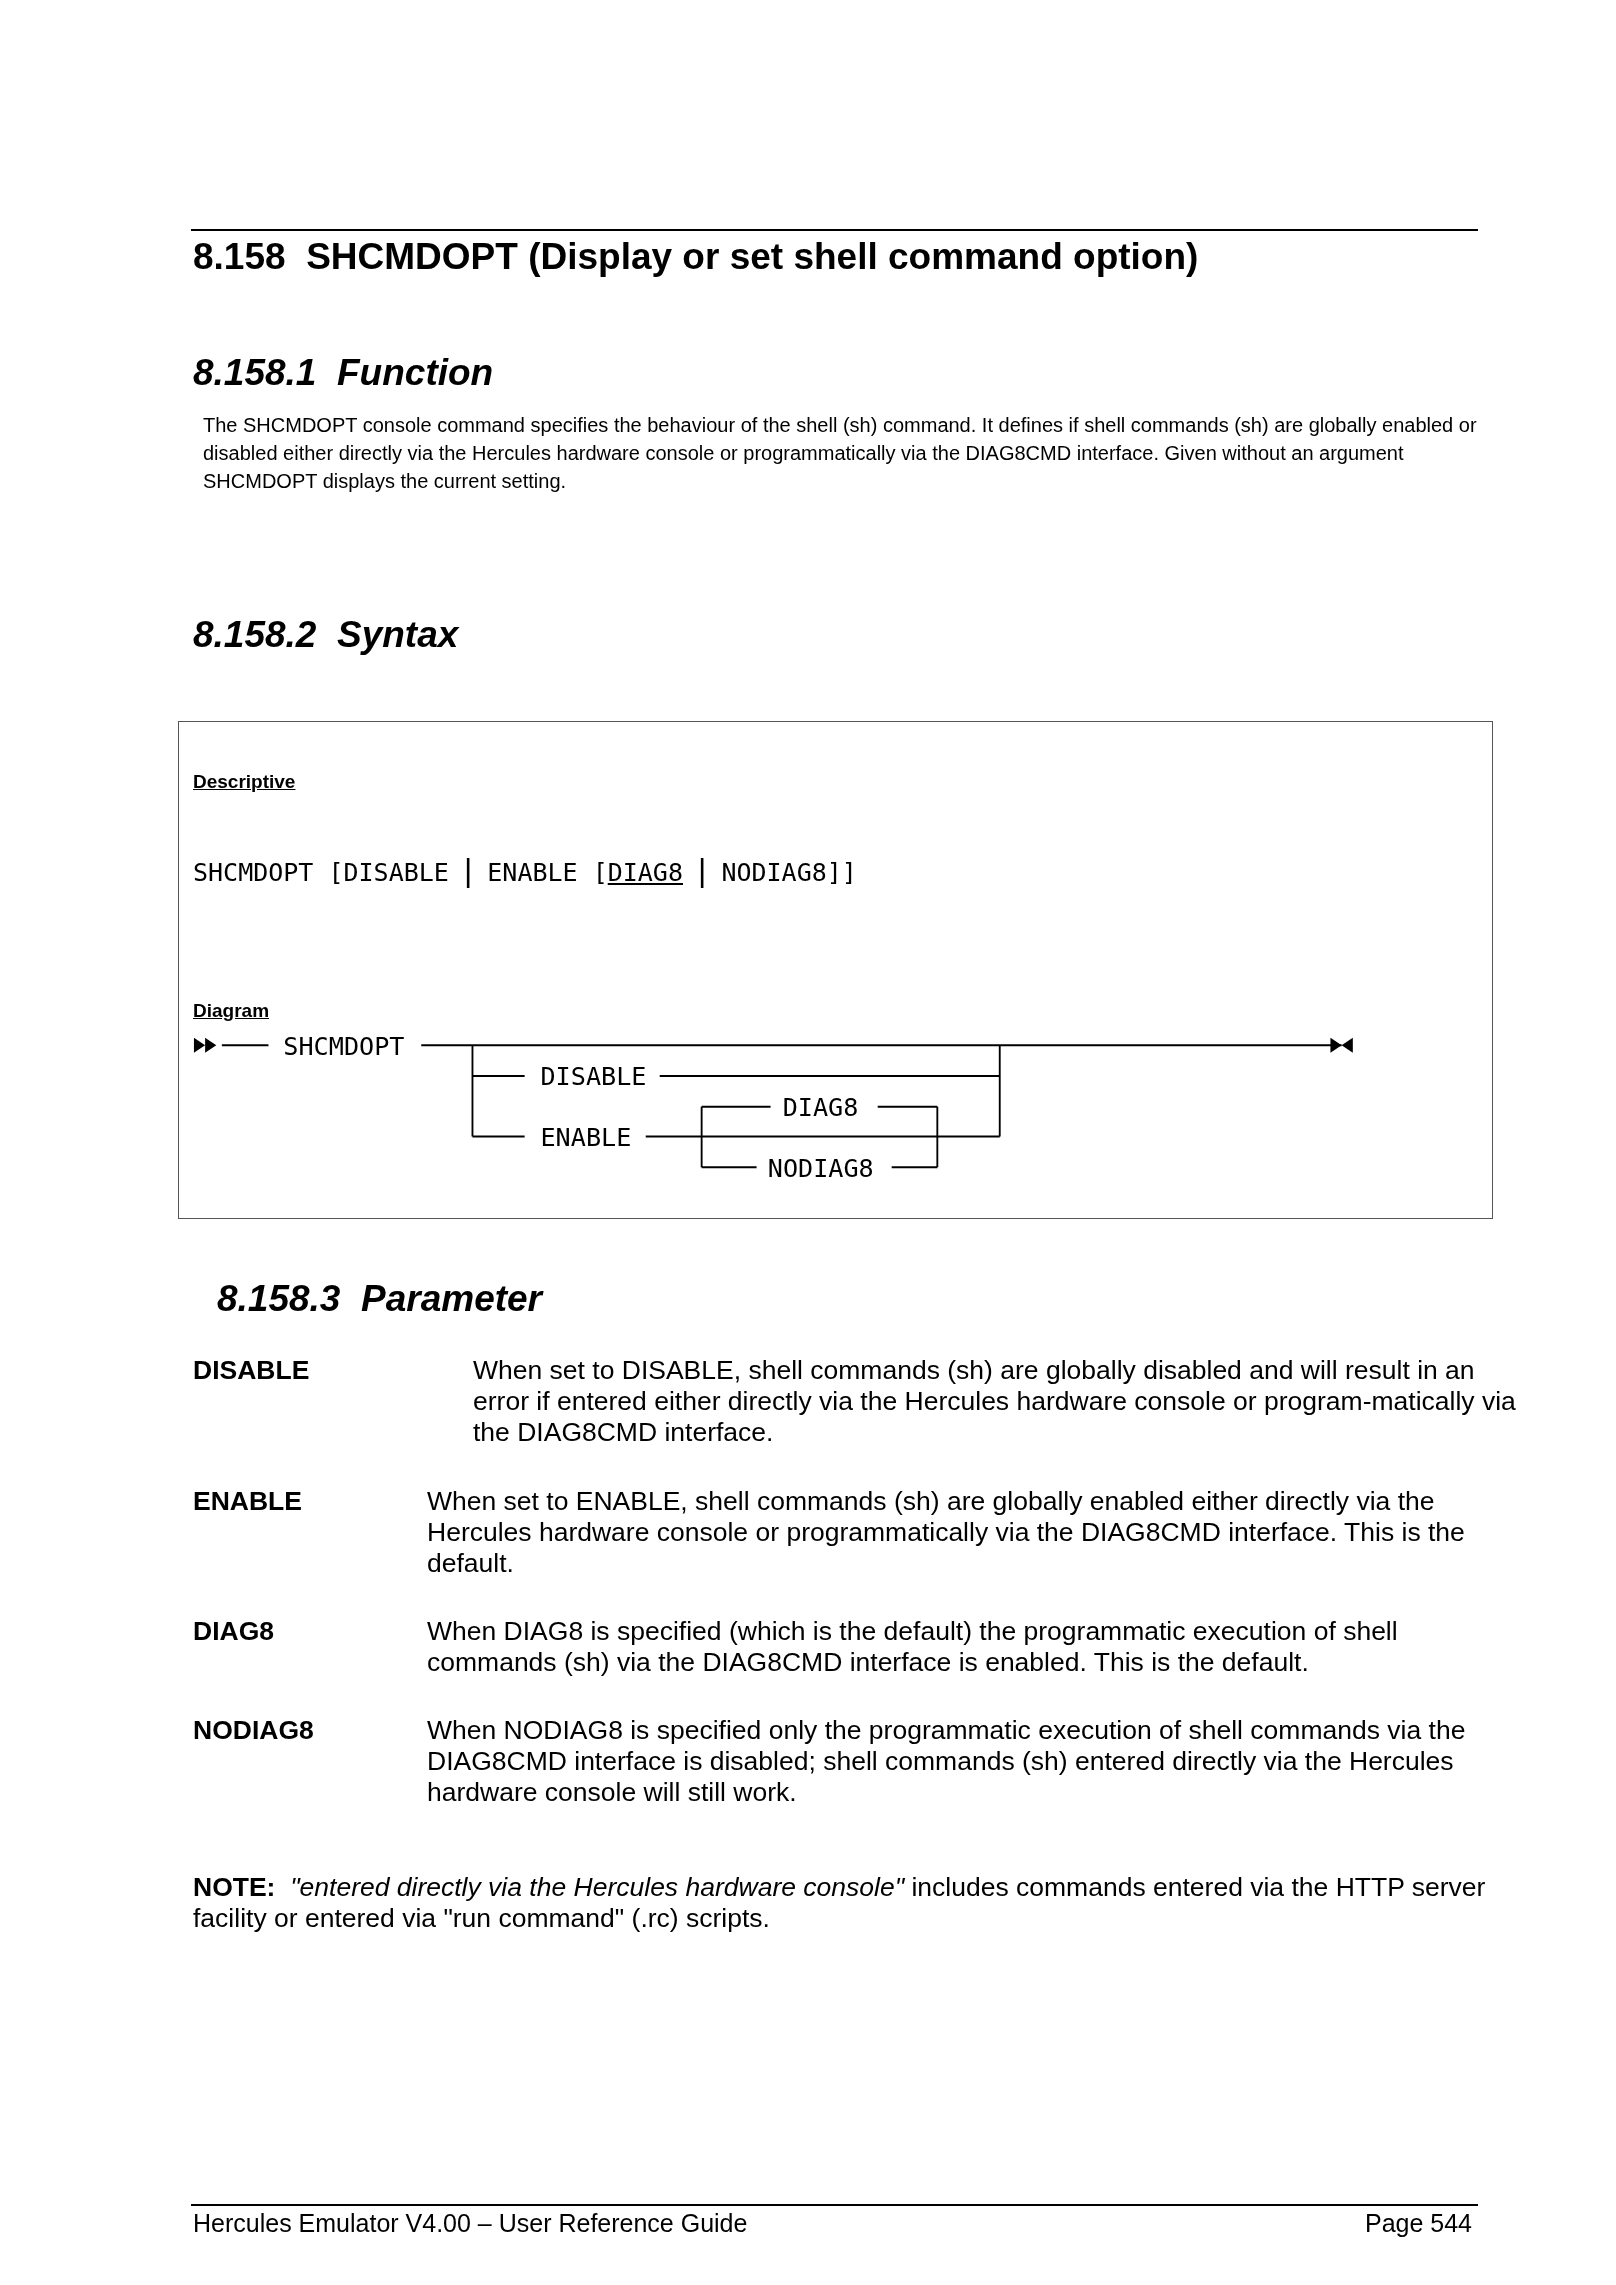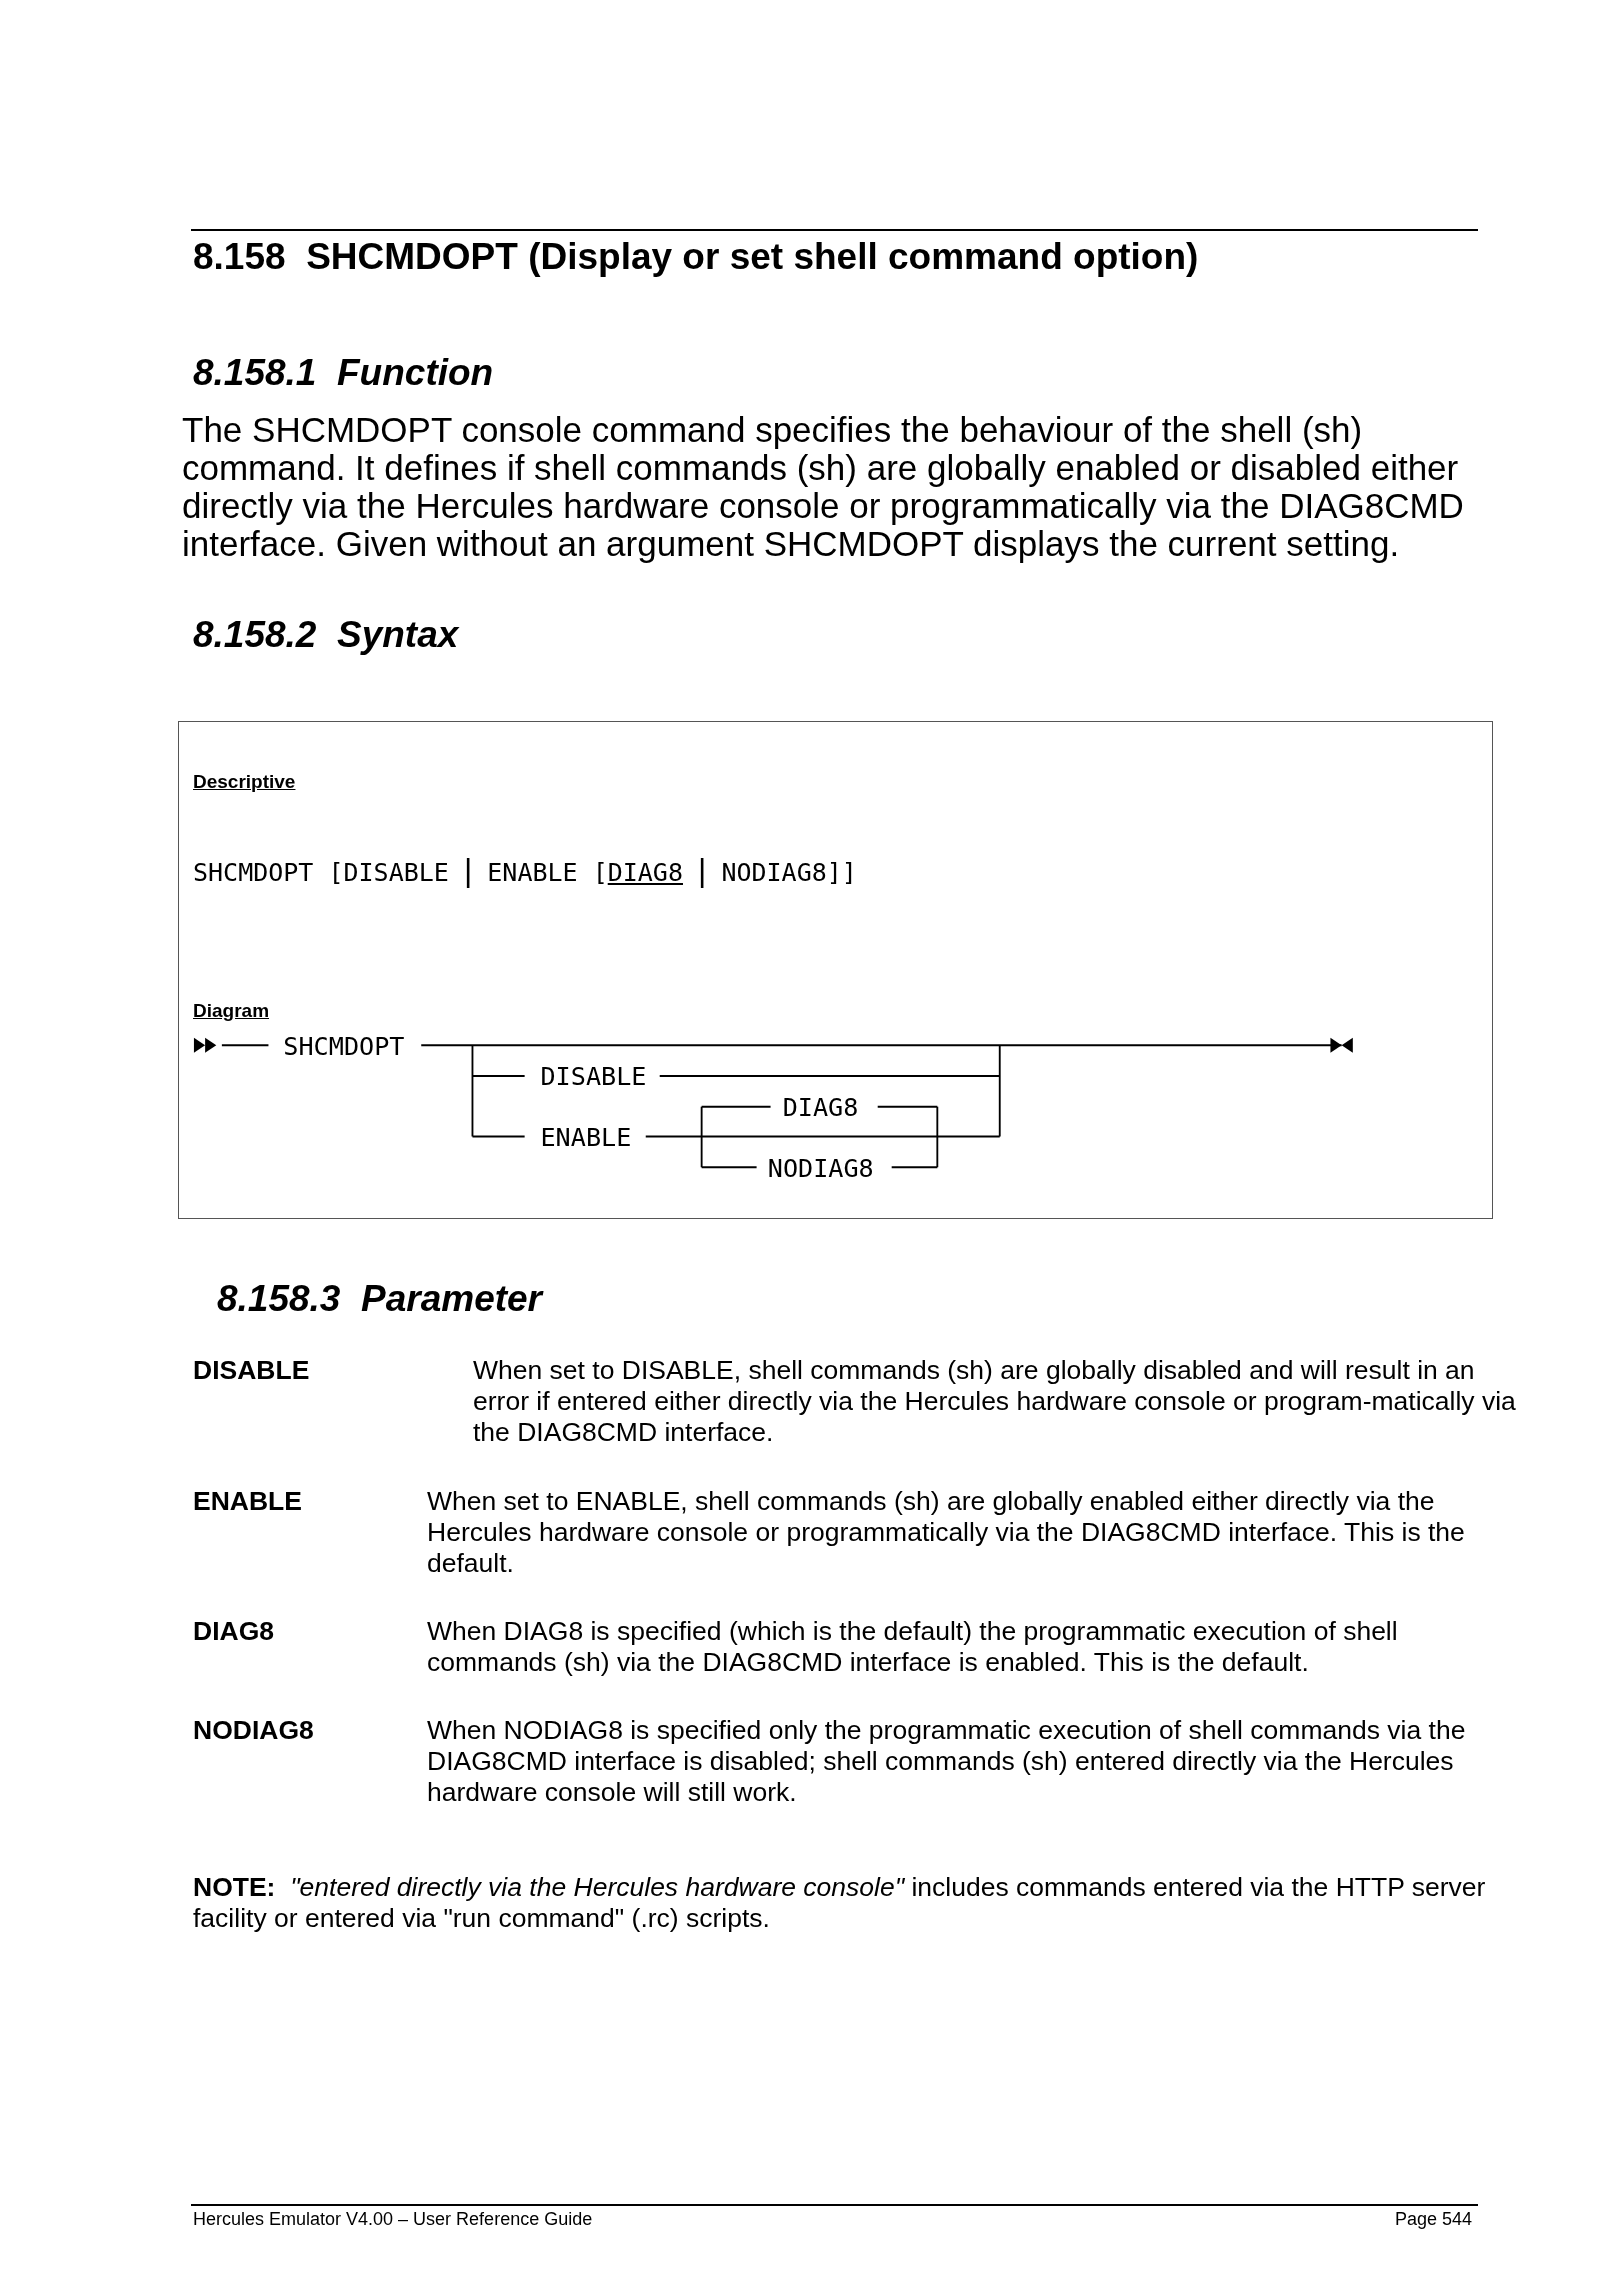"The SHCMDOPT console command specifies" .body { font-size: 35px -> 20px; left: 182px -> 203px; line-height: 38px -> 28px }
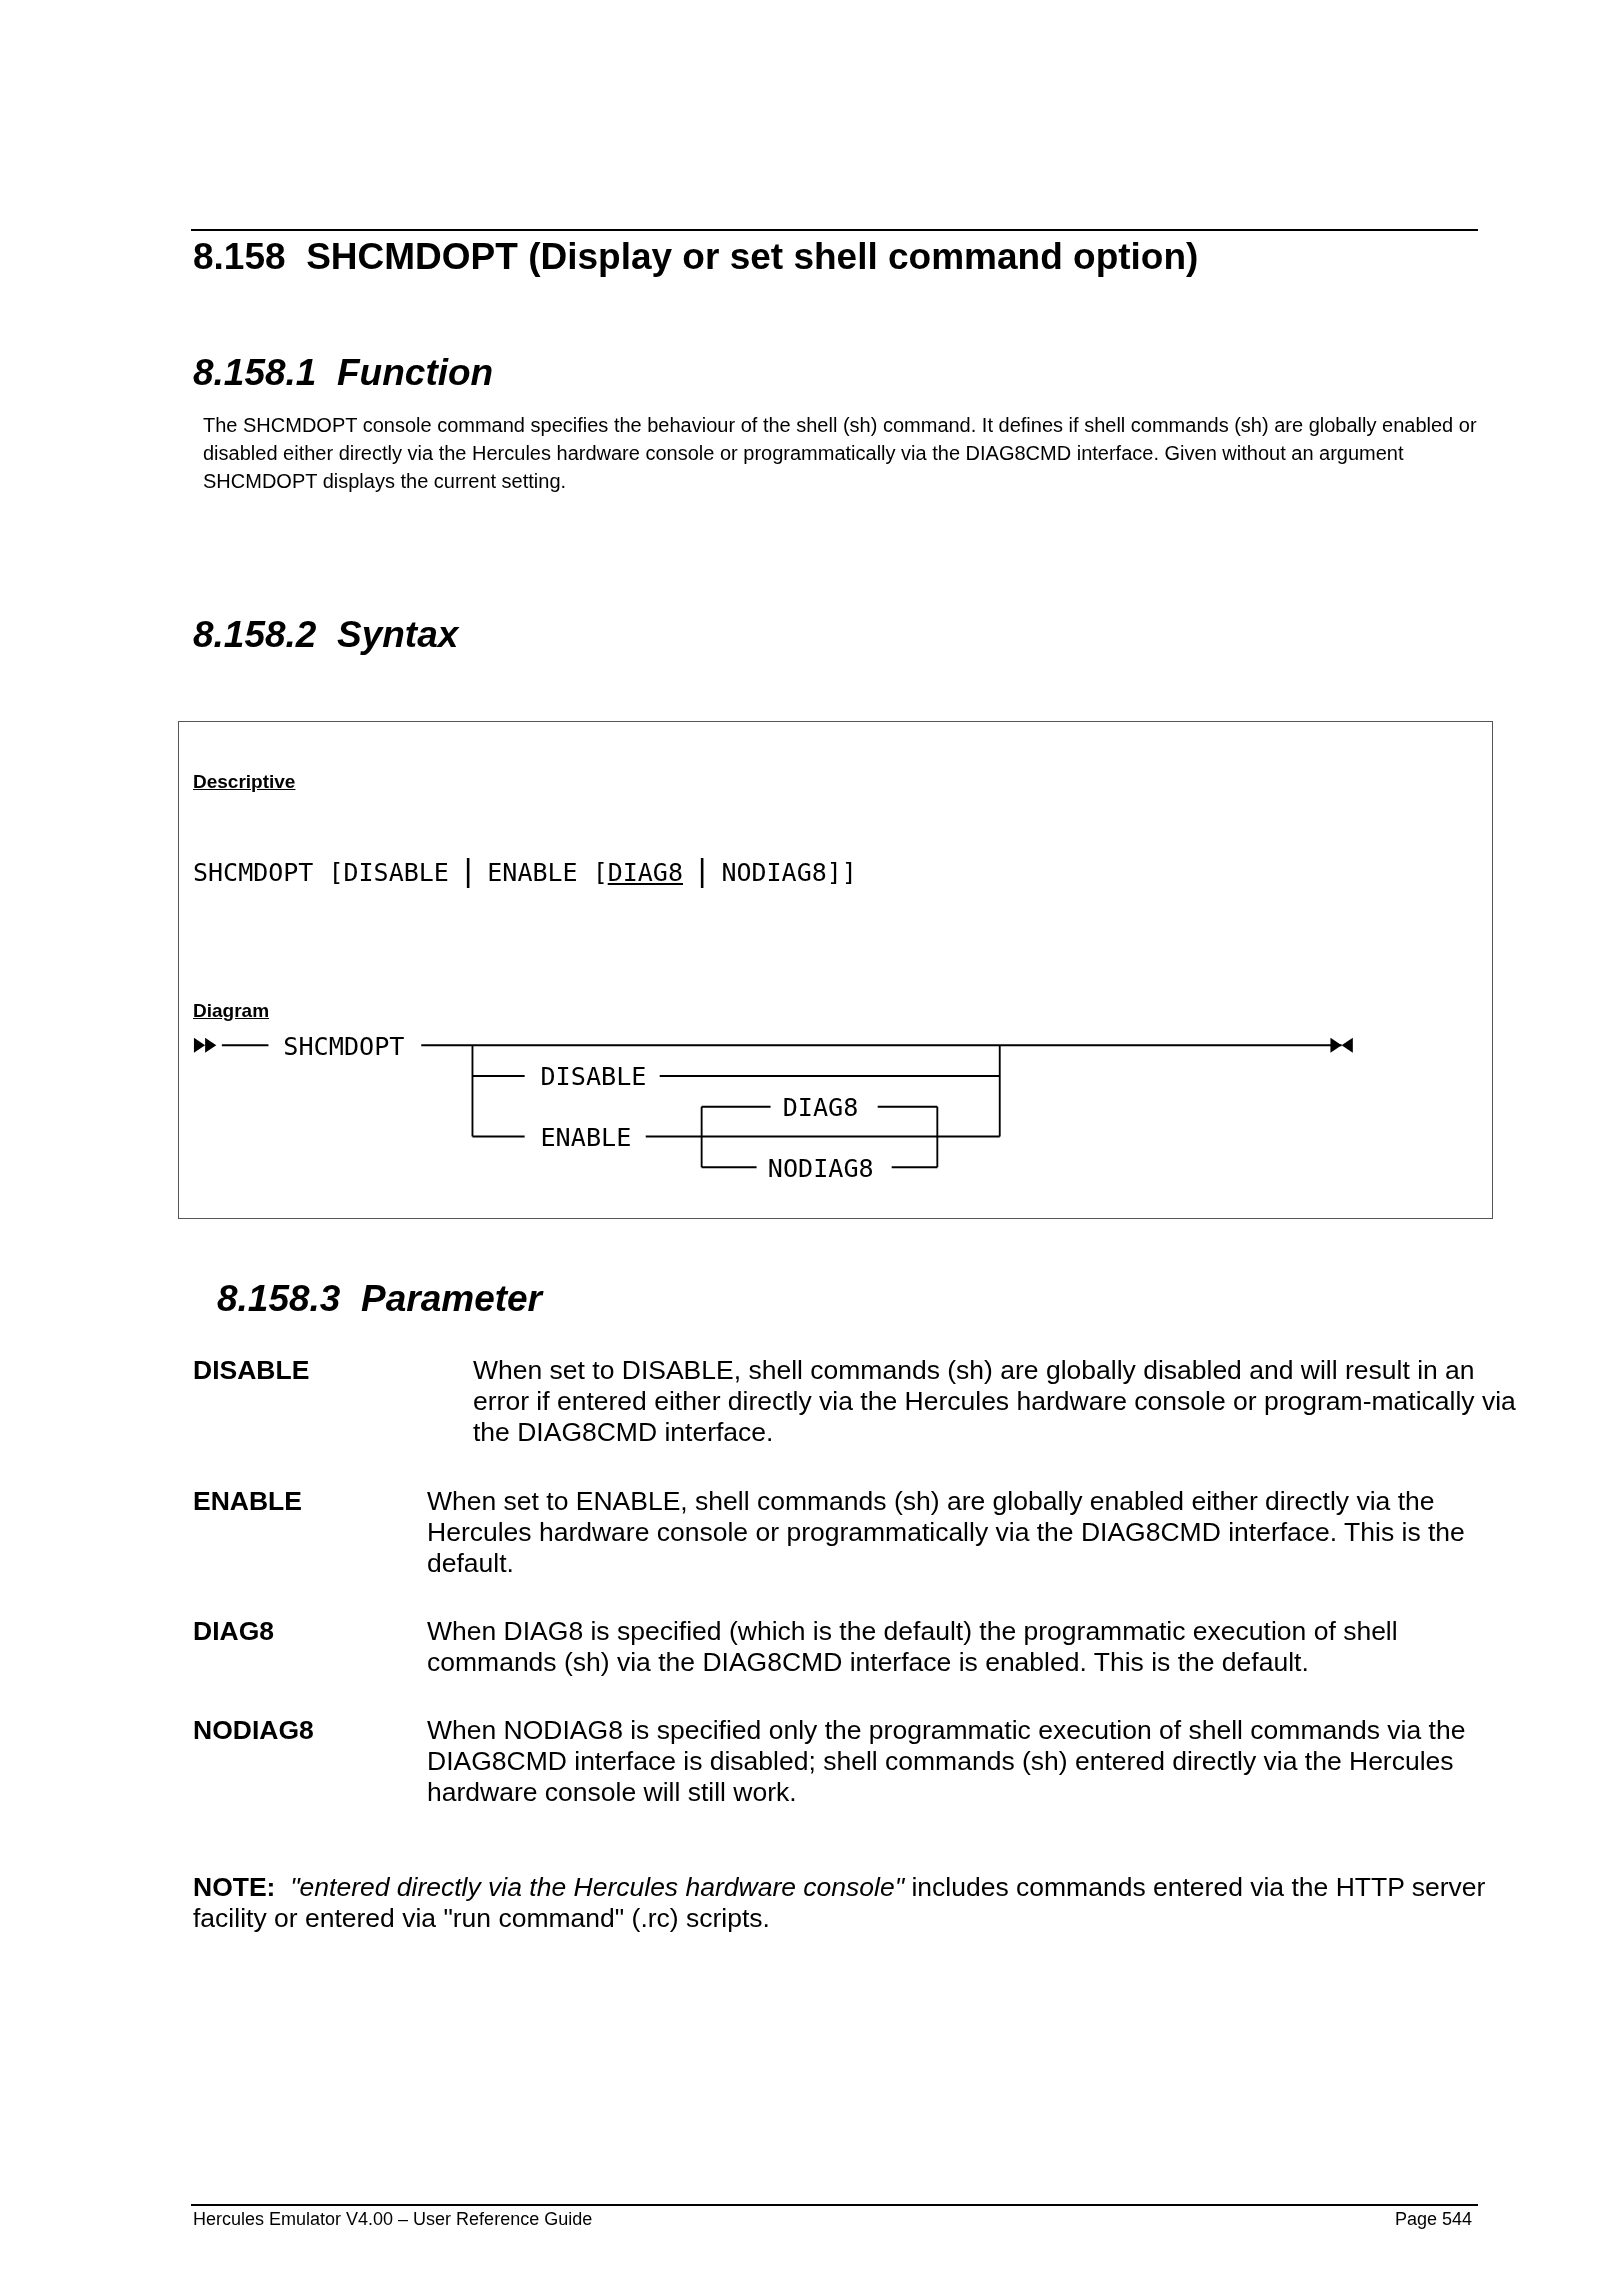"Hercules Emulator V4.00 – User" .footer { font-size: 18px -> 25px }
